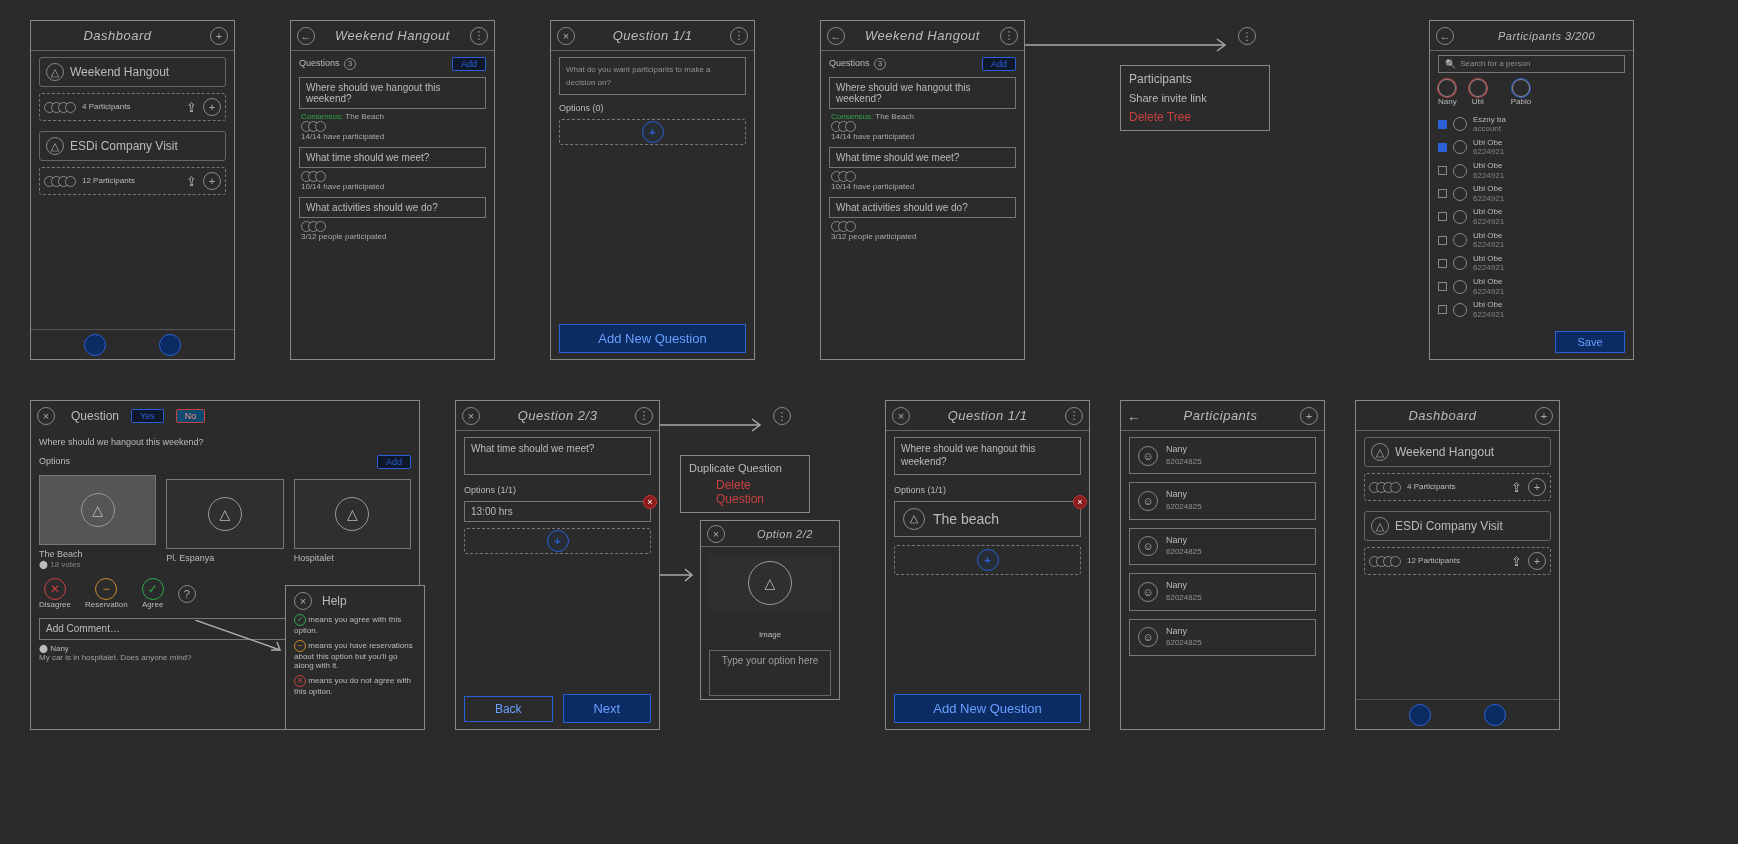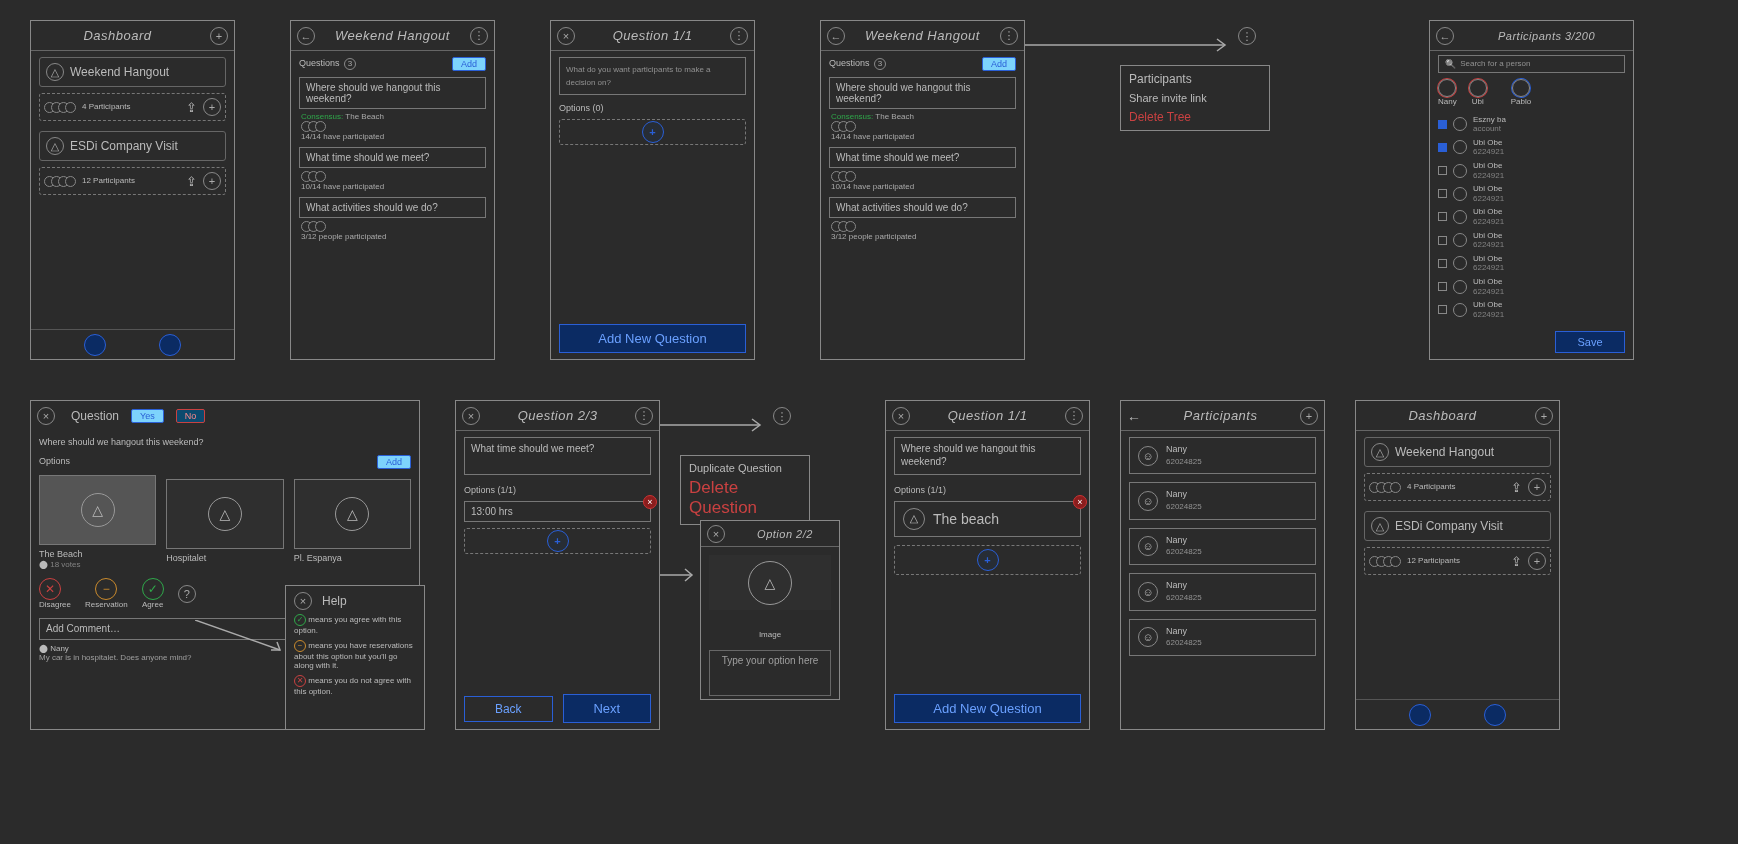"Add" .pill { background: #7dd3fc -> #0f172a }
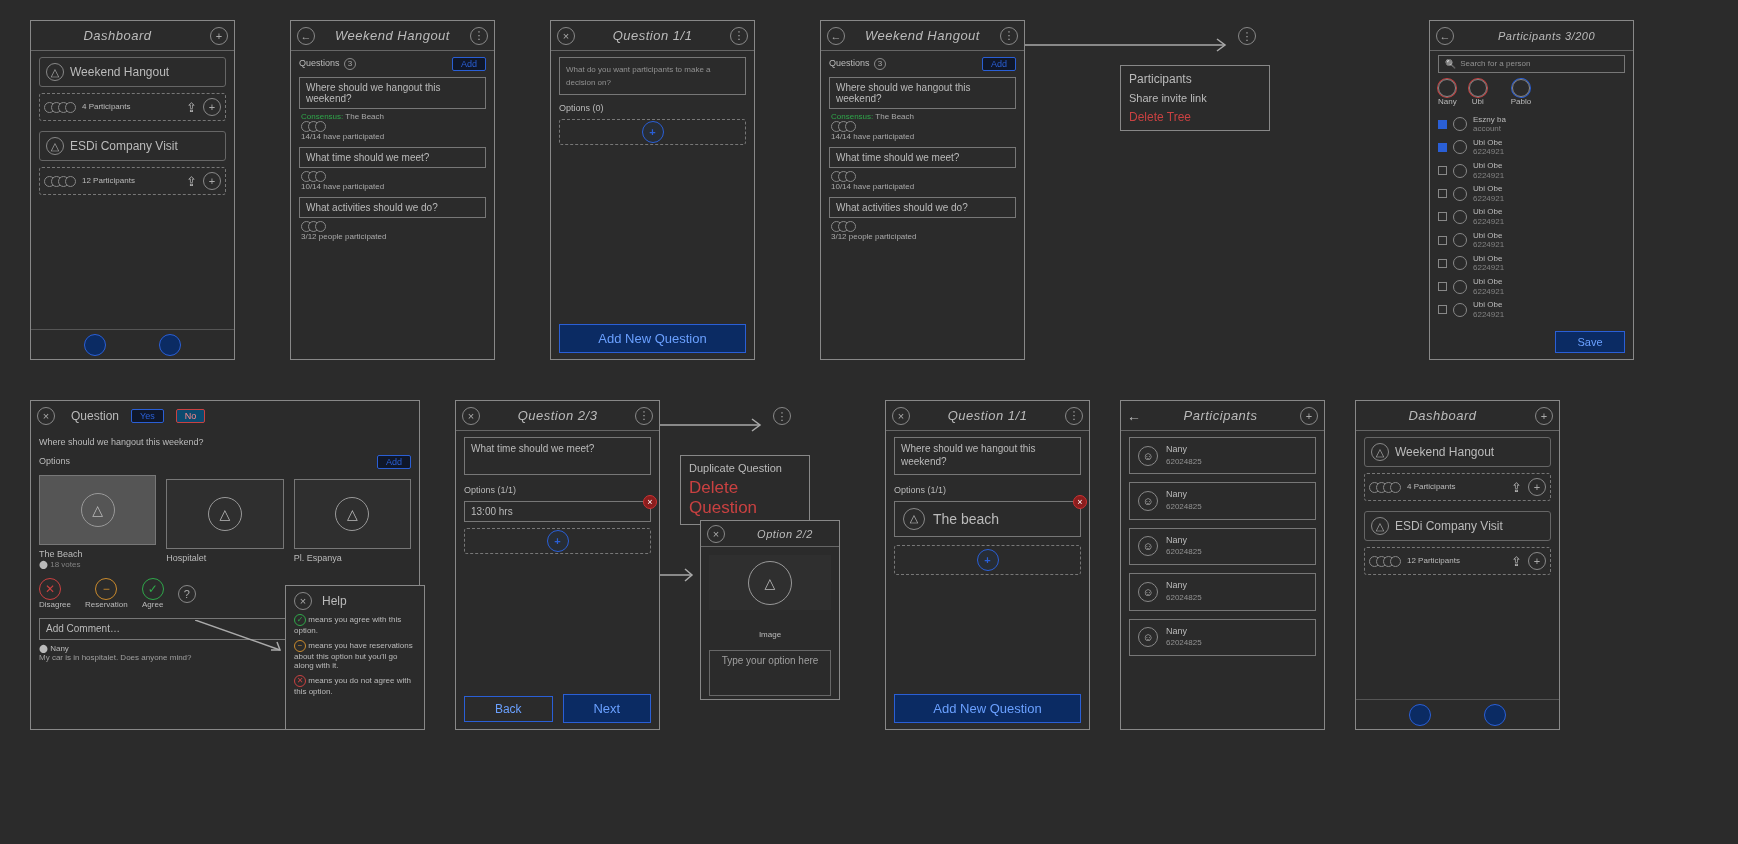"Delete Question" div.red { font-size: 17px -> 12px; margin-left: none -> 27px }
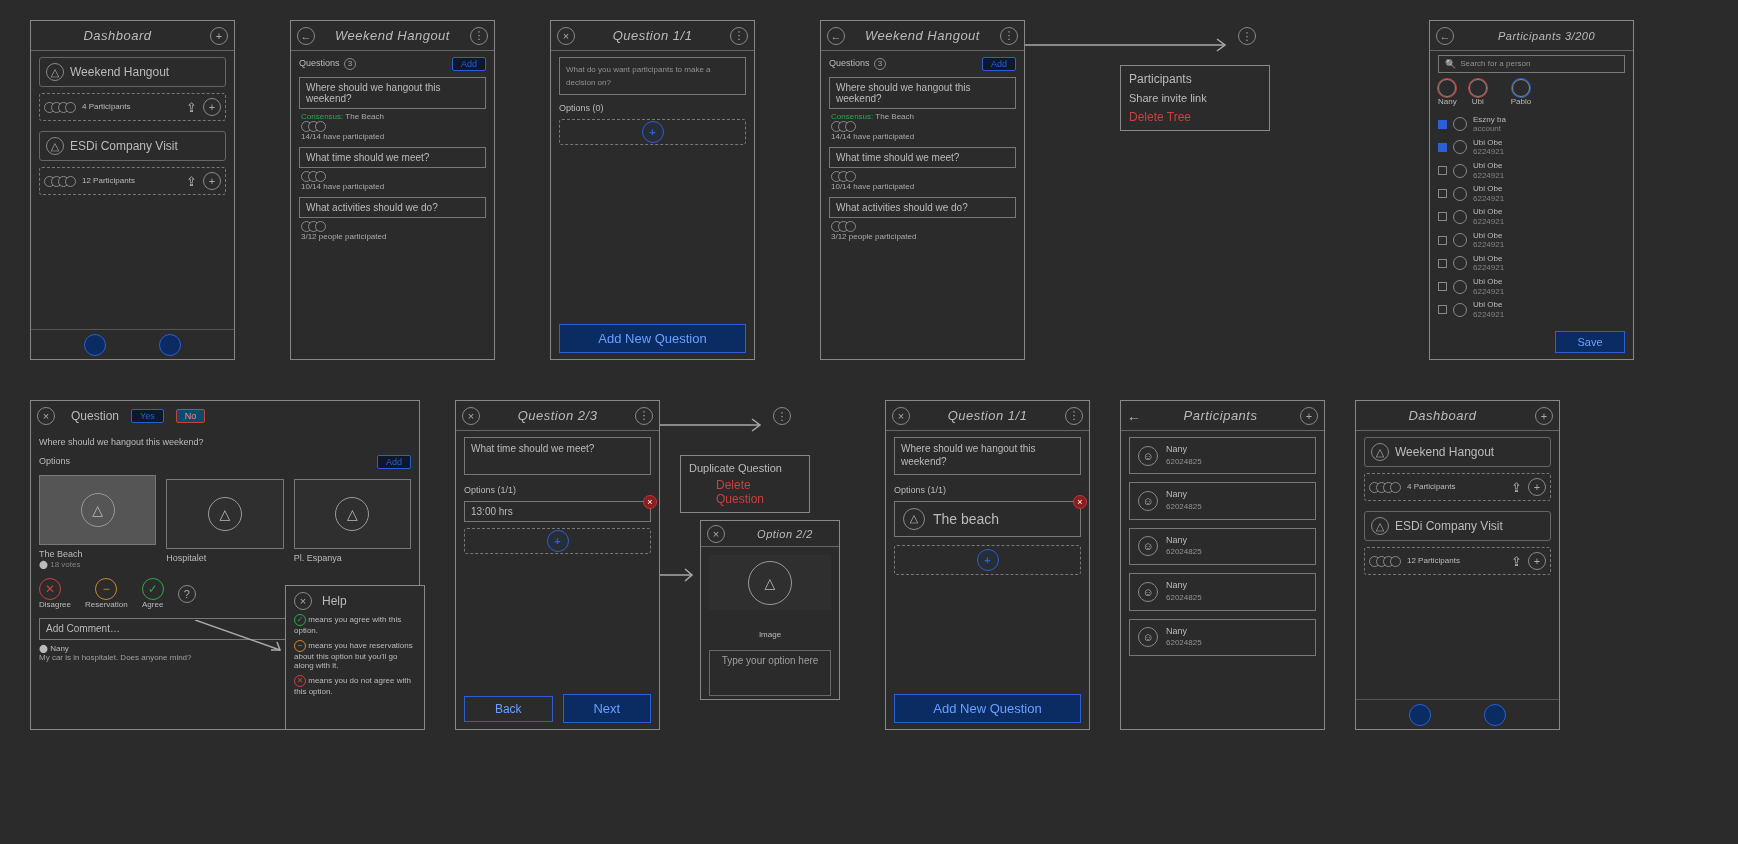"Hospitalet" div { order: before "Pl. Espanya" -> after "Pl. Espanya" }
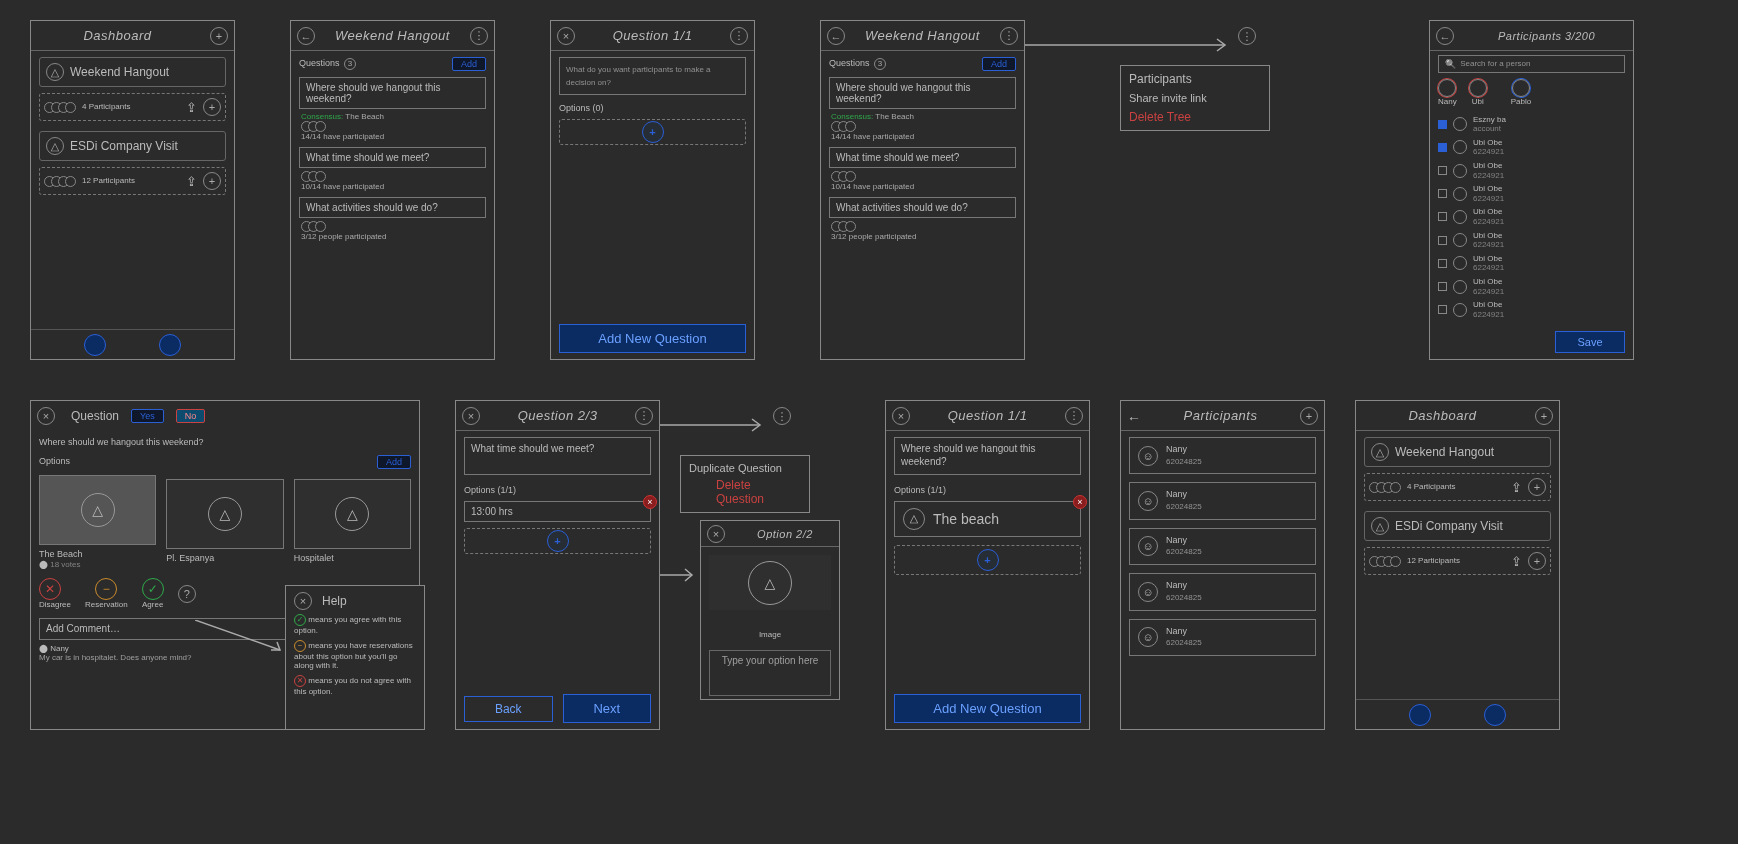"Disagree" div { text-align: left -> center }
